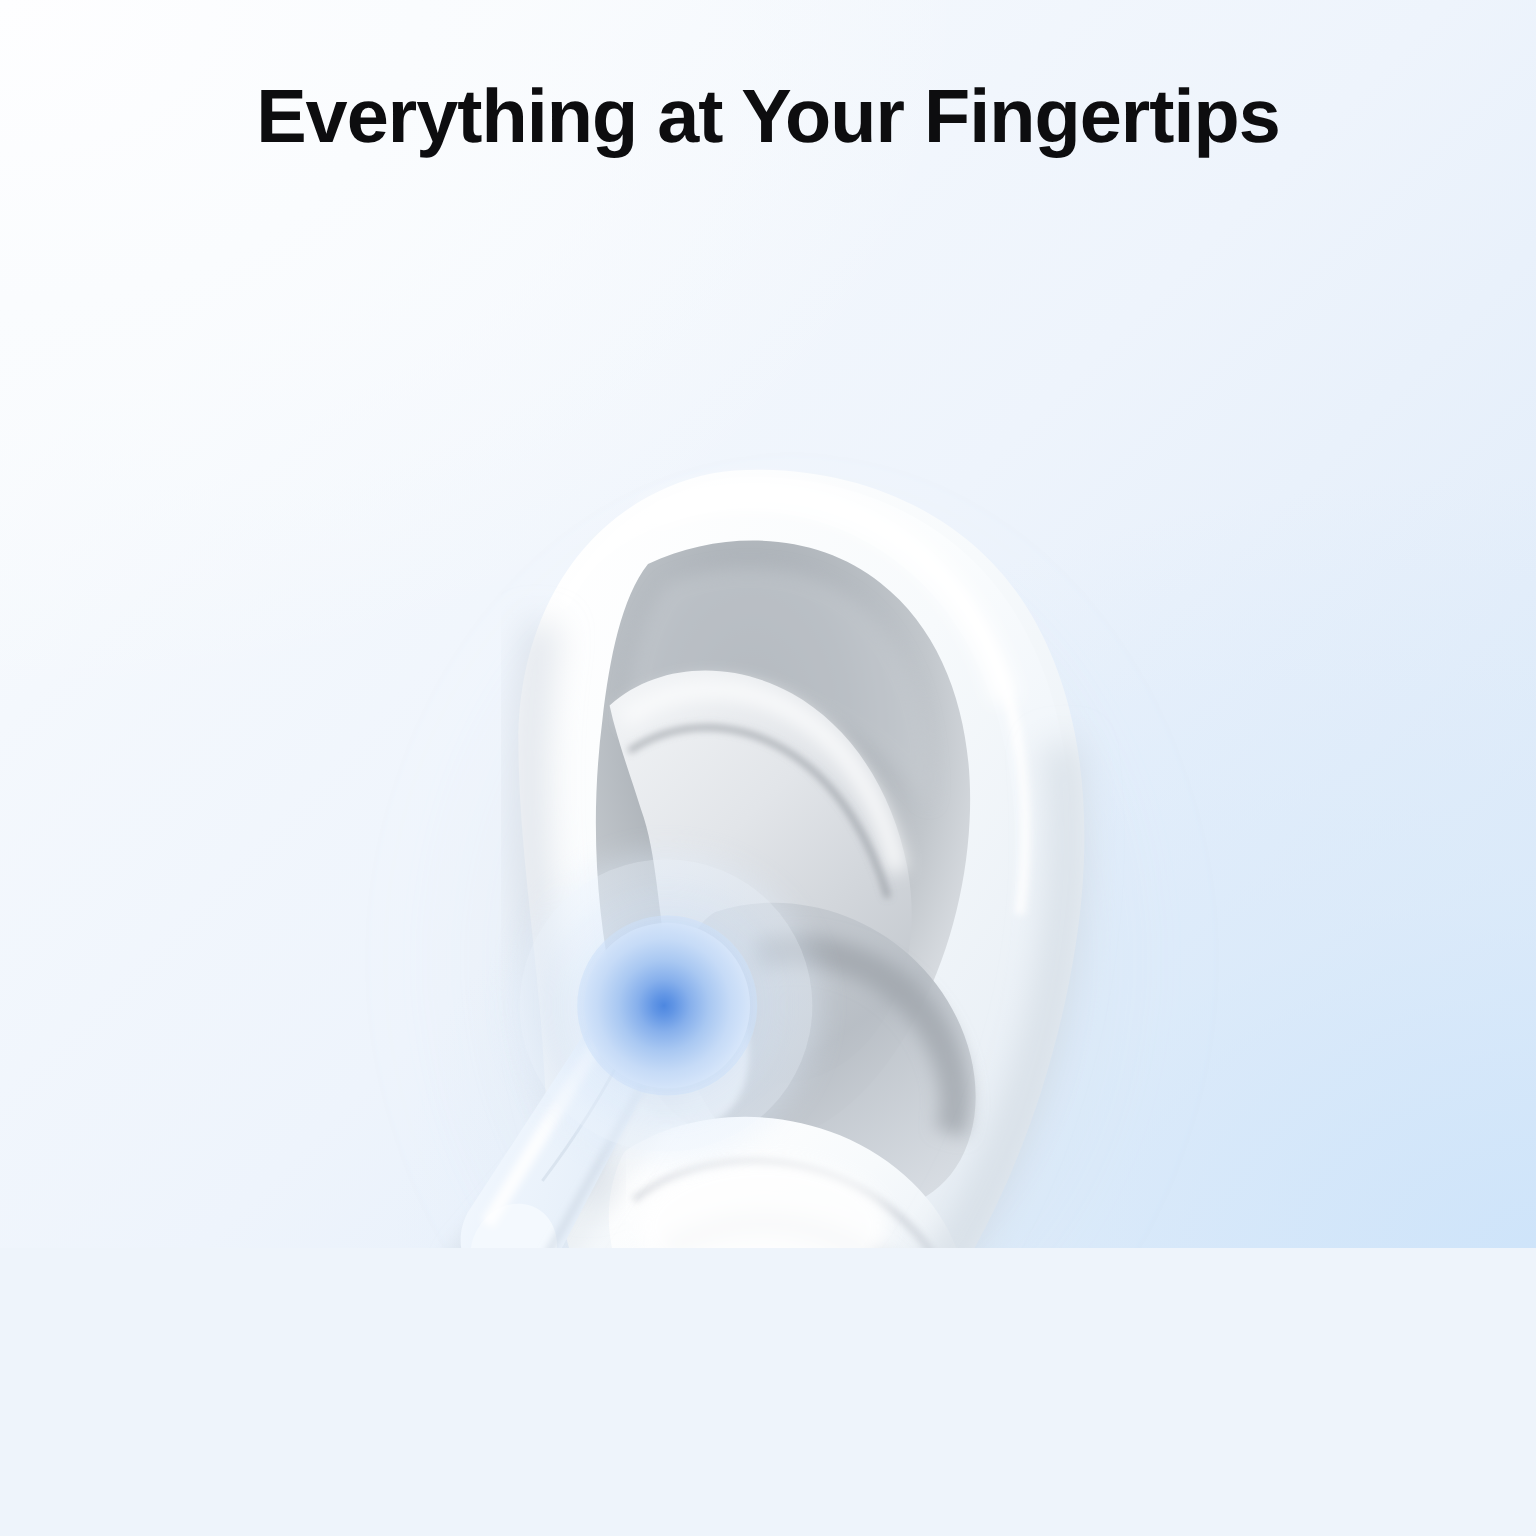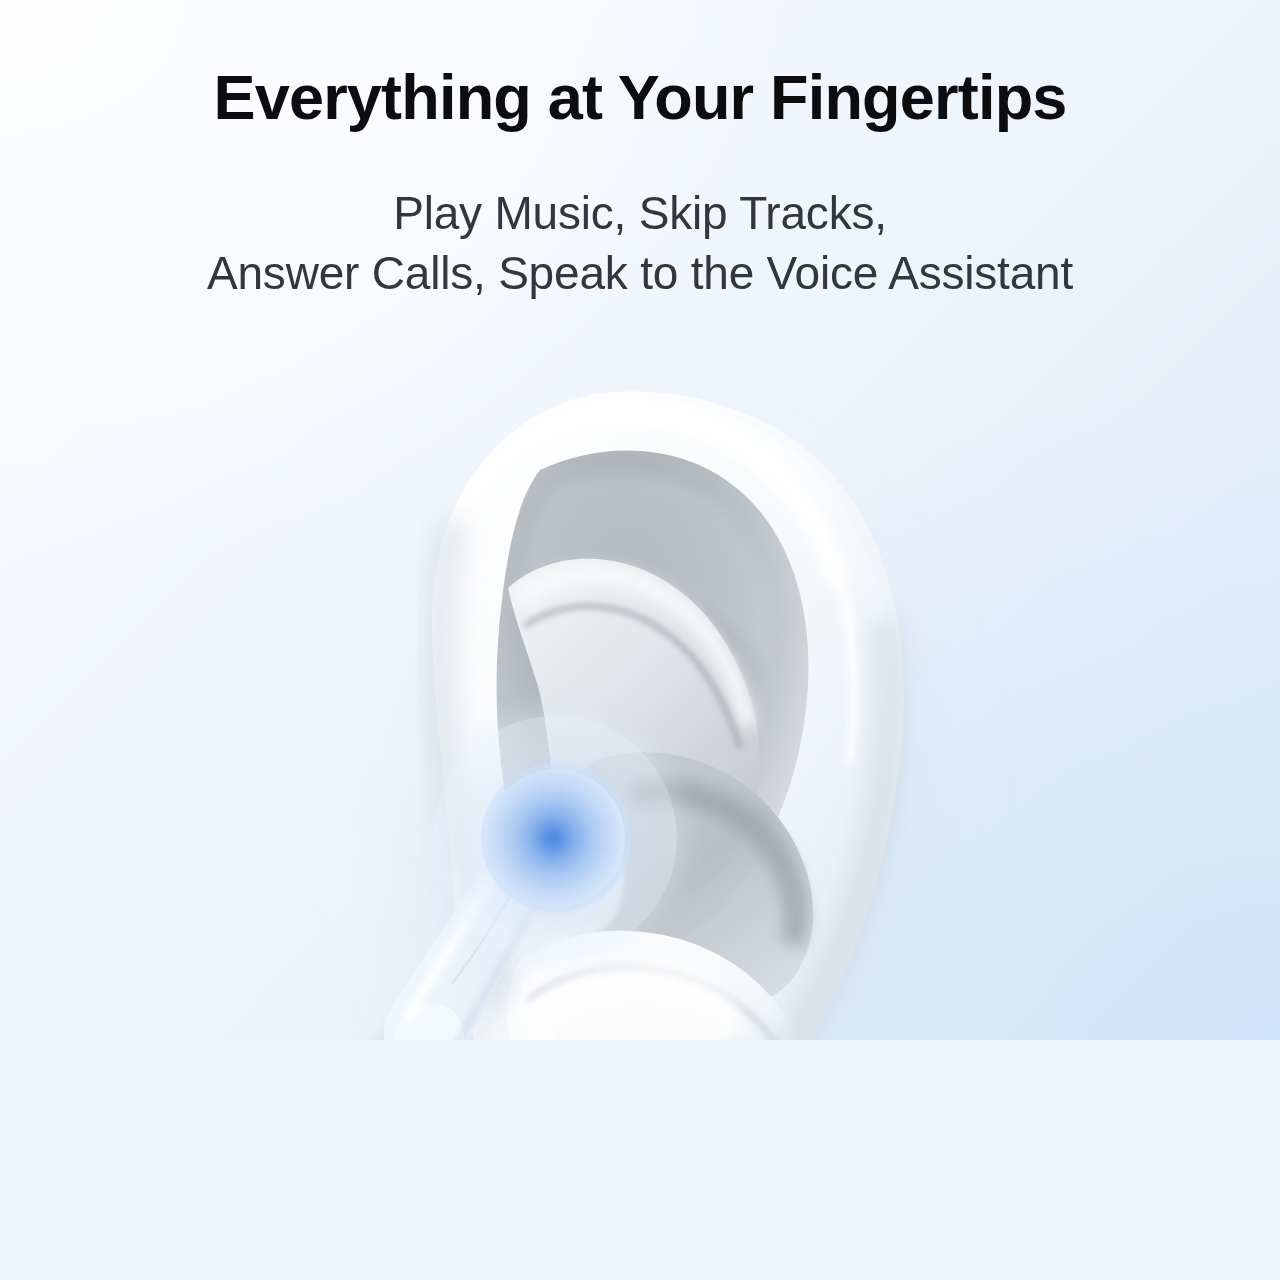"Play Music, Skip Tracks," p.subhead { html: <p> <span>Play Music, Skip Tracks,</span> <span>Answer Calls, Speak to the Voice Assistant</span> </p> -> none }
